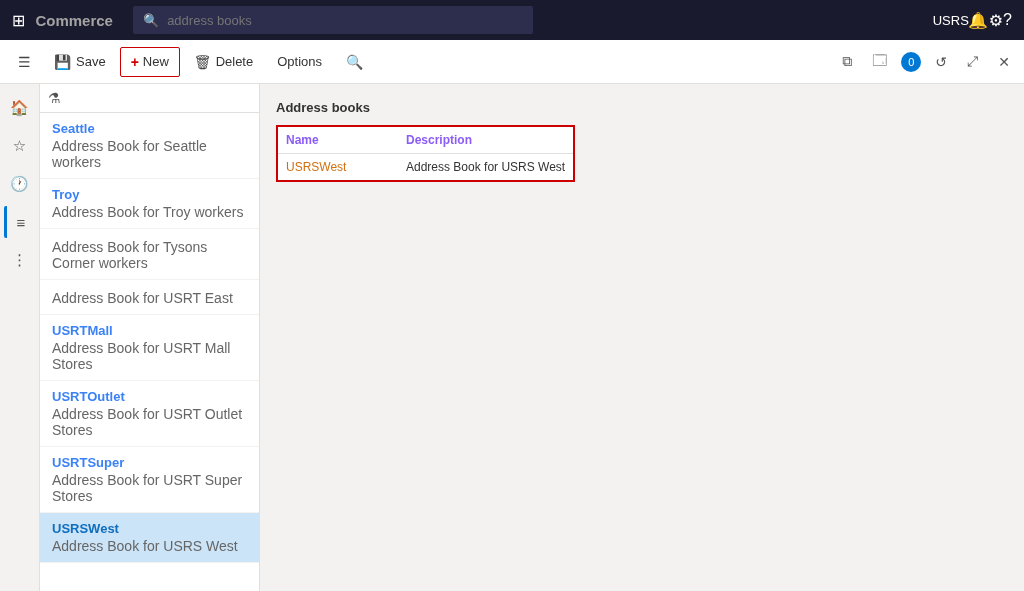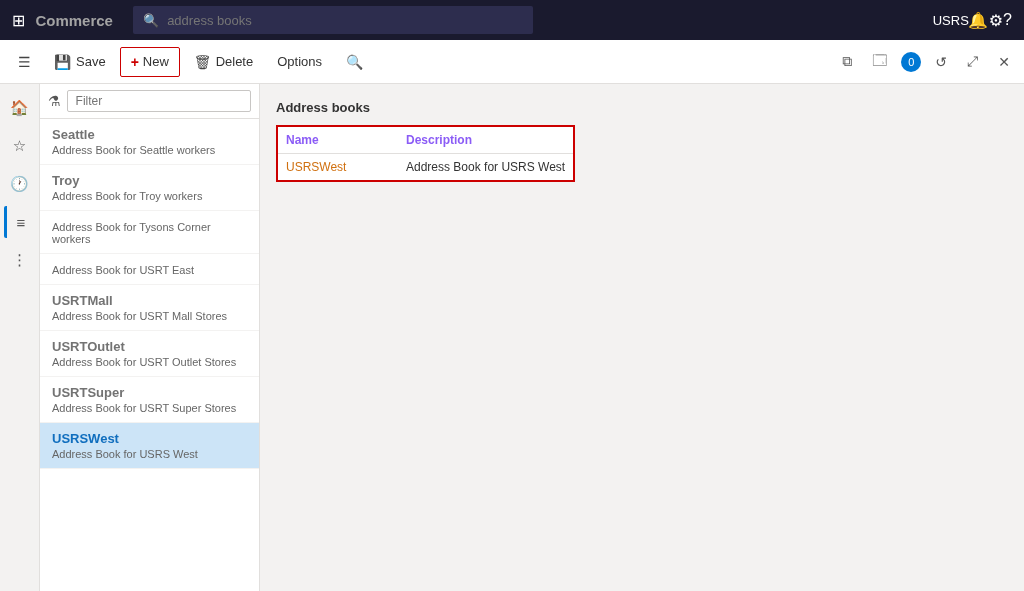"Filter" input.list-filter-input { html: <input> -> none }
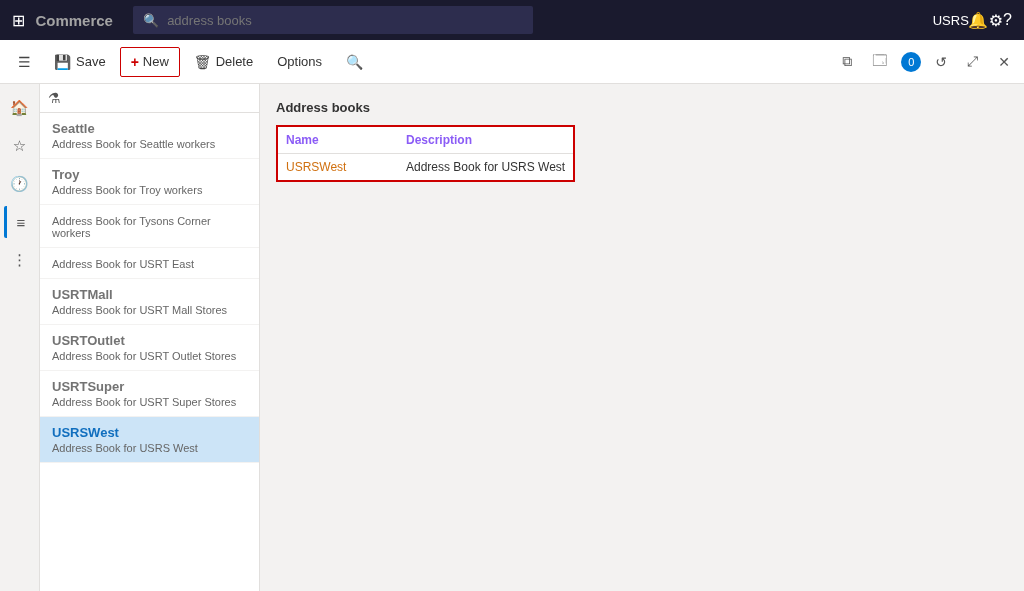"Seattle" .list-item-name { color: #737373 -> #3b82f6 }
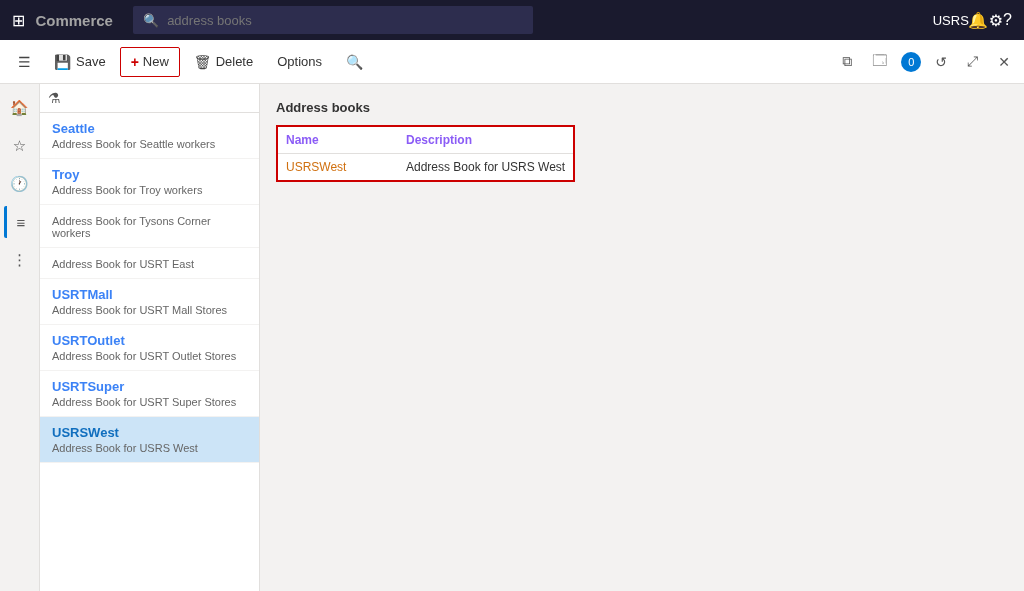"Address Book for Seattle workers" .list-item-desc { font-size: 11px -> 14px }
